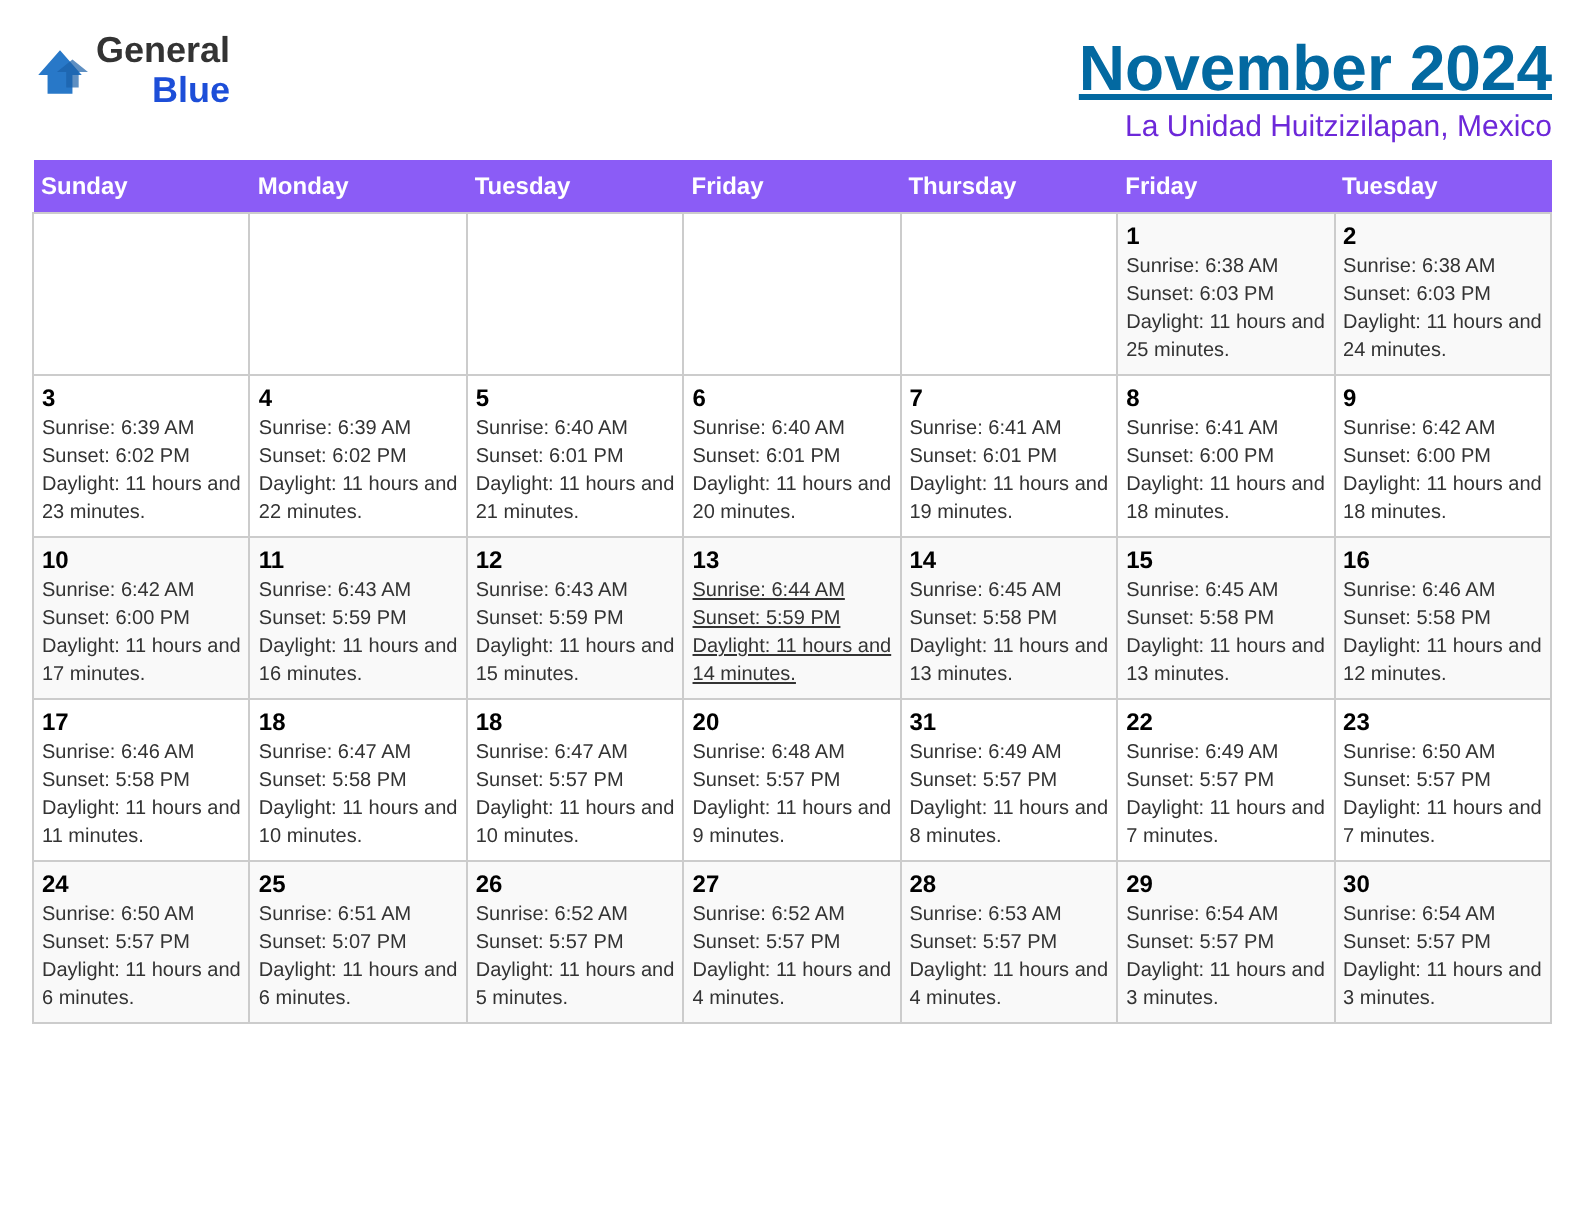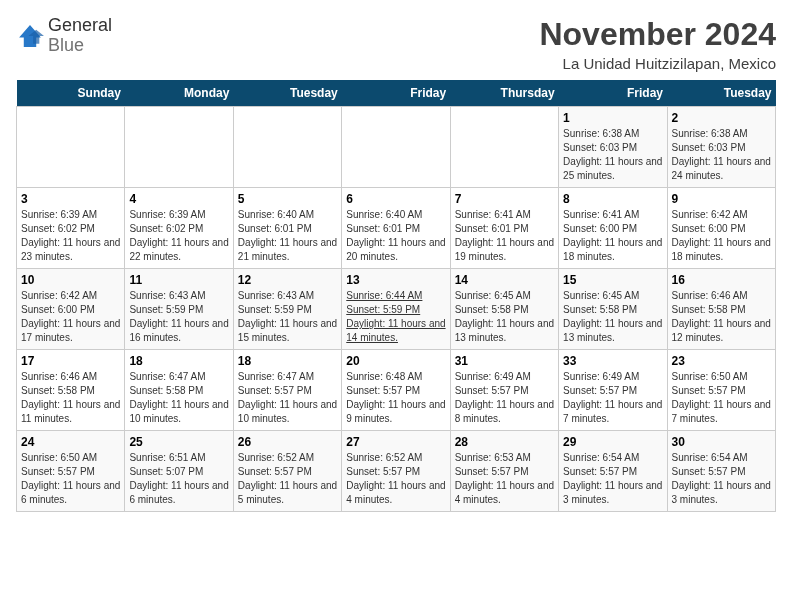"General" .logo-text { font-weight: normal -> bold }
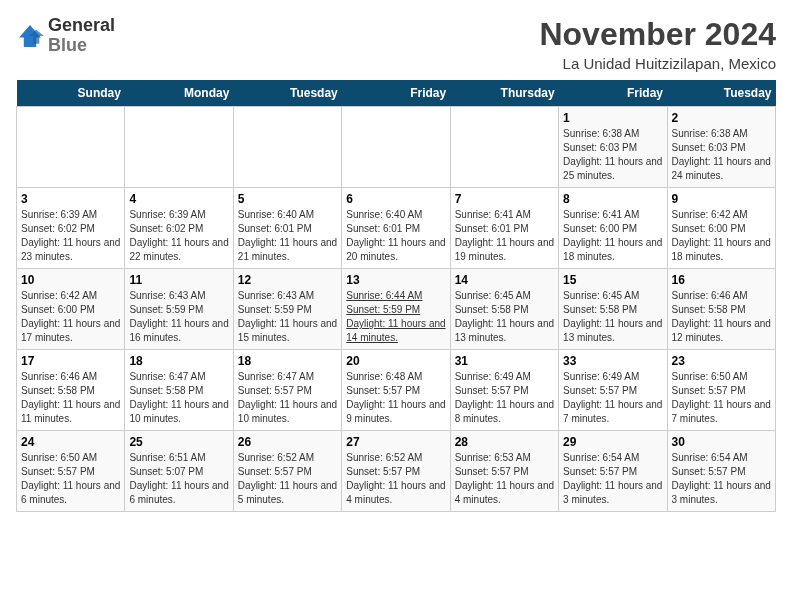"Blue" .logo-blue { color: #737373 -> #1d4ed8; text-align: none -> right }
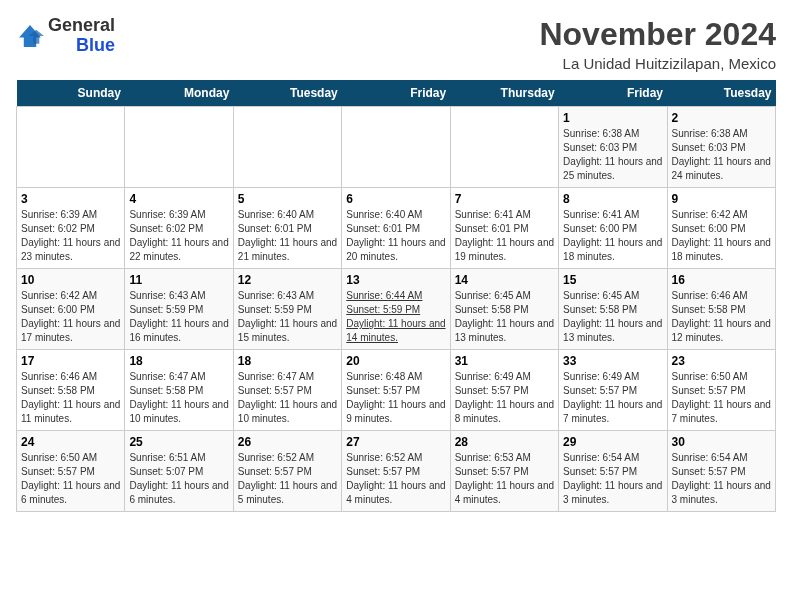"November 2024" .month-year { color: #404040 -> #0369a1; text-decoration: none -> underline }
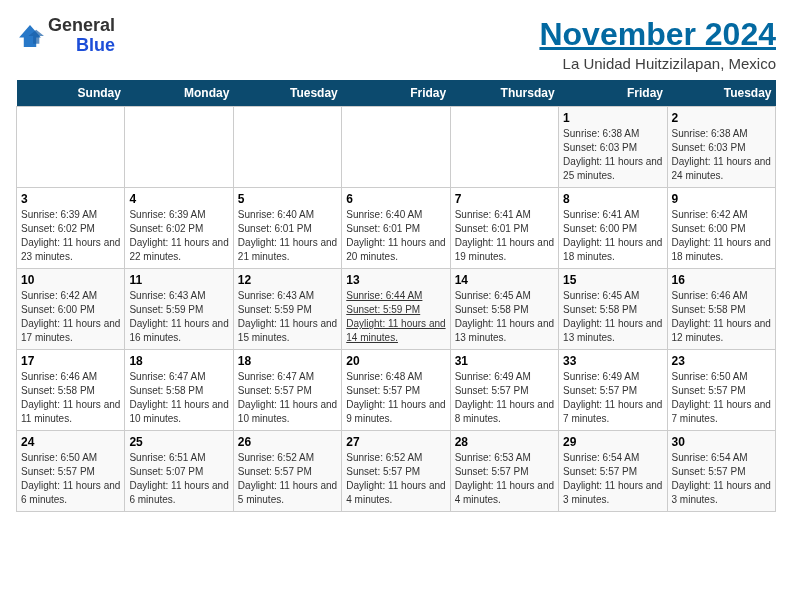"La Unidad Huitzizilapan, Mexico" .location { color: #404040 -> #6d28d9 }
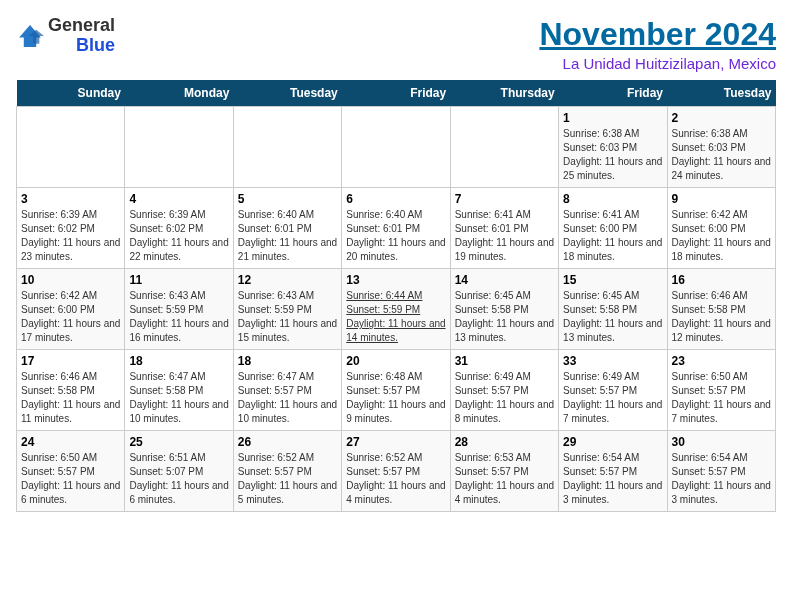"Sunday" thead tr th { background-color: #0c4a6e -> #8b5cf6; text-align: right -> left }
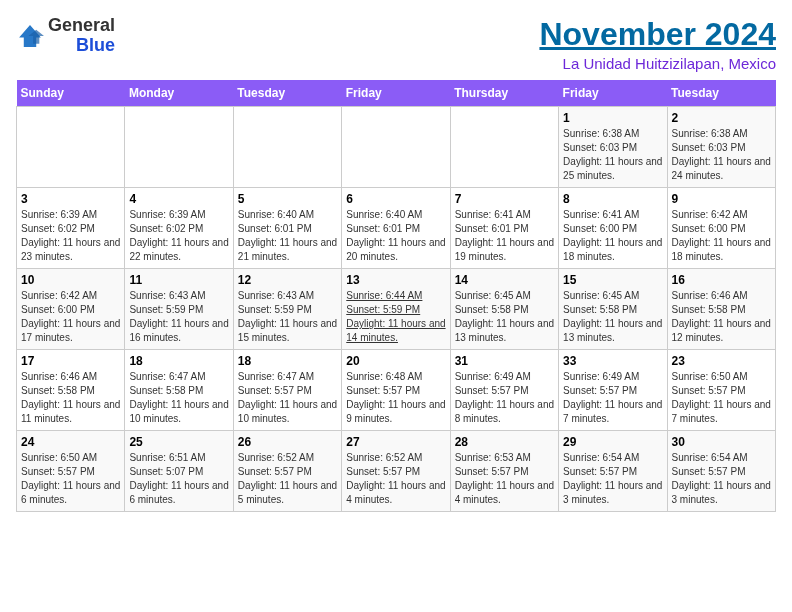"33" span.day-num { text: 33 -> 22 }
